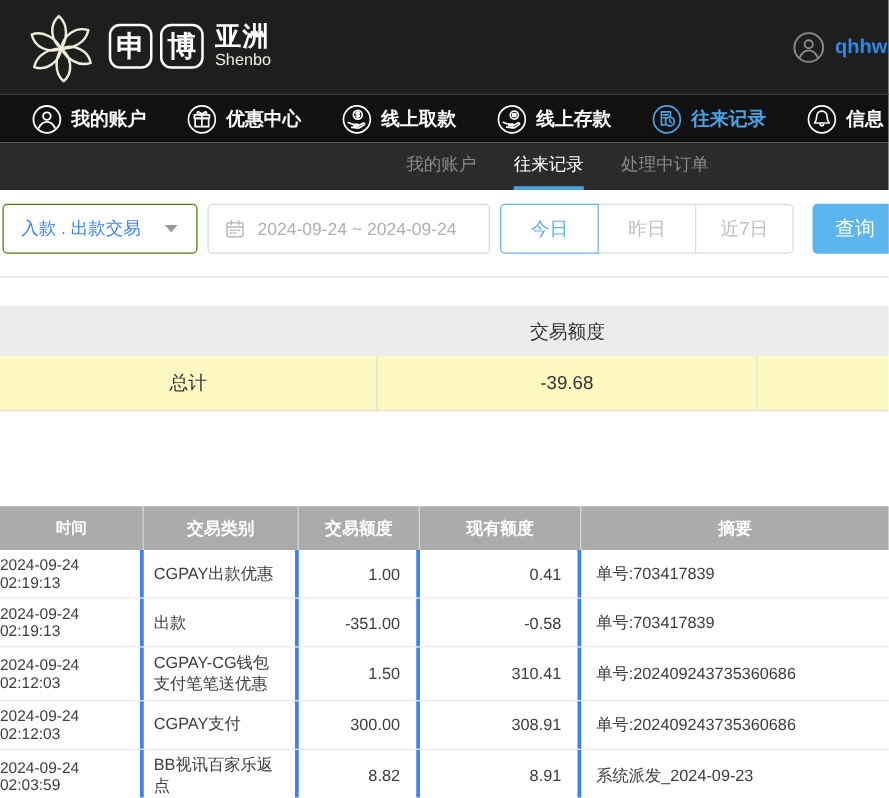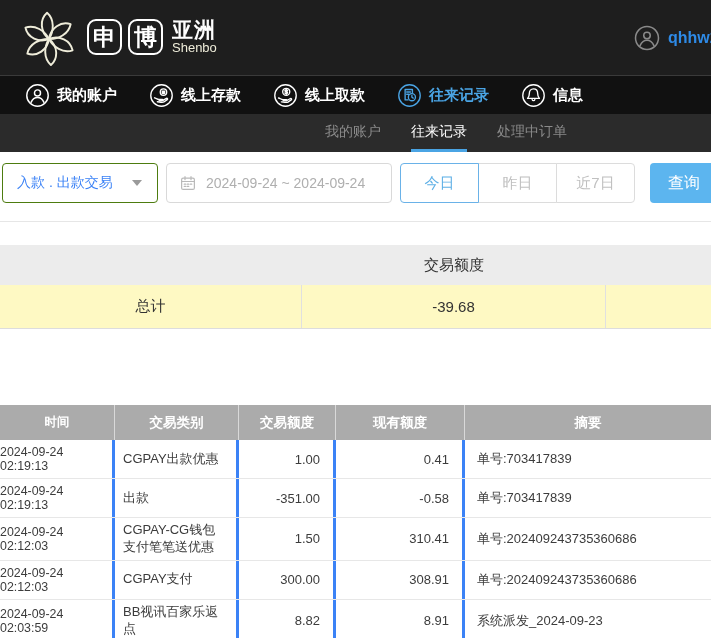"优惠中心" div.nav-item { html: none -> <div> <svg> <circle></circle> <path></path> <path></path> <line></line> <path></path> <path></path> </svg> <span>优惠中心</span> </div> }
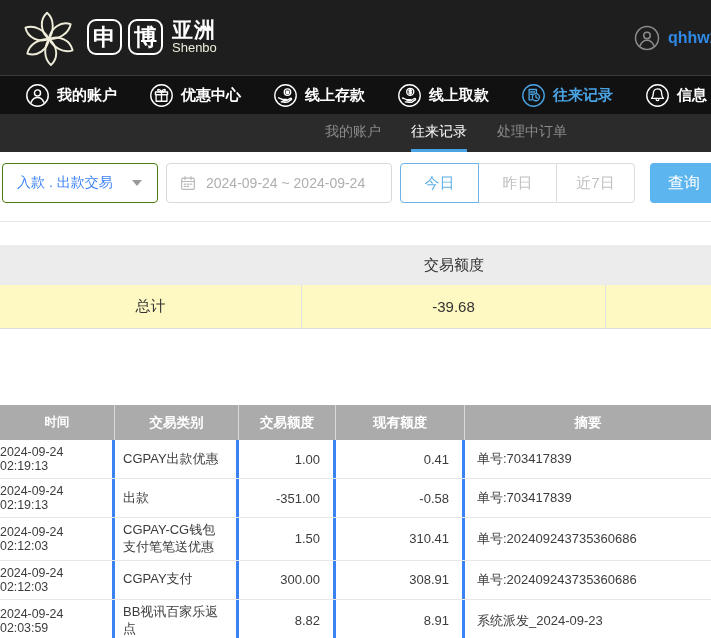"线上存款" div.nav-item { order: before "线上取款" -> after "线上取款" }
